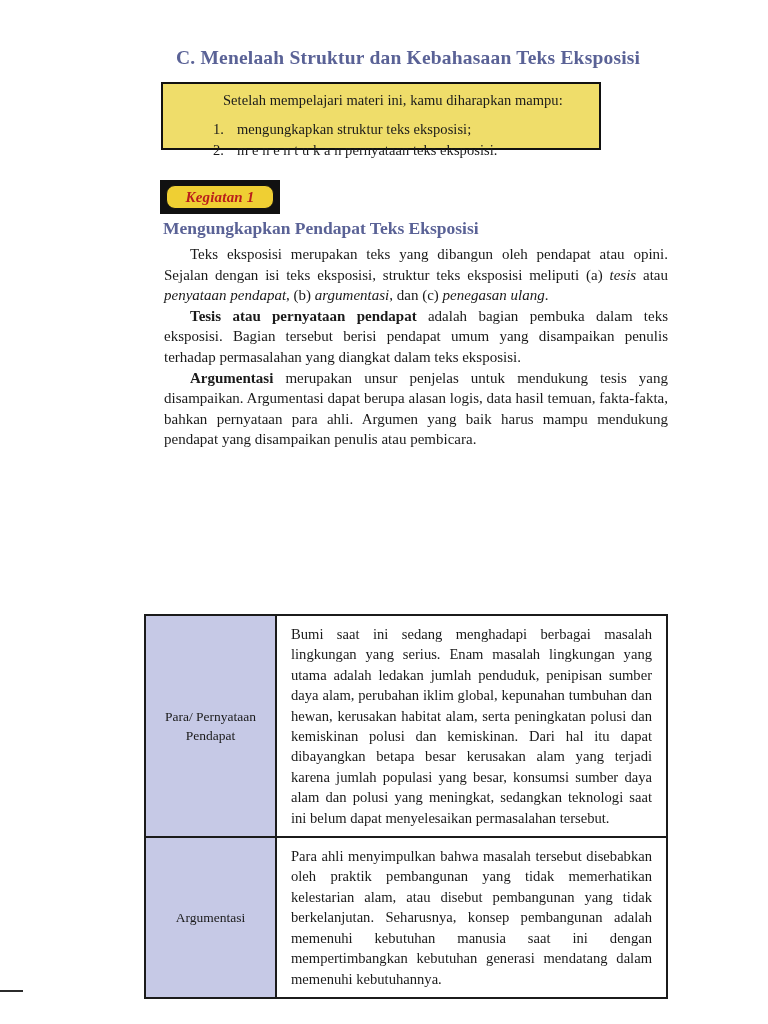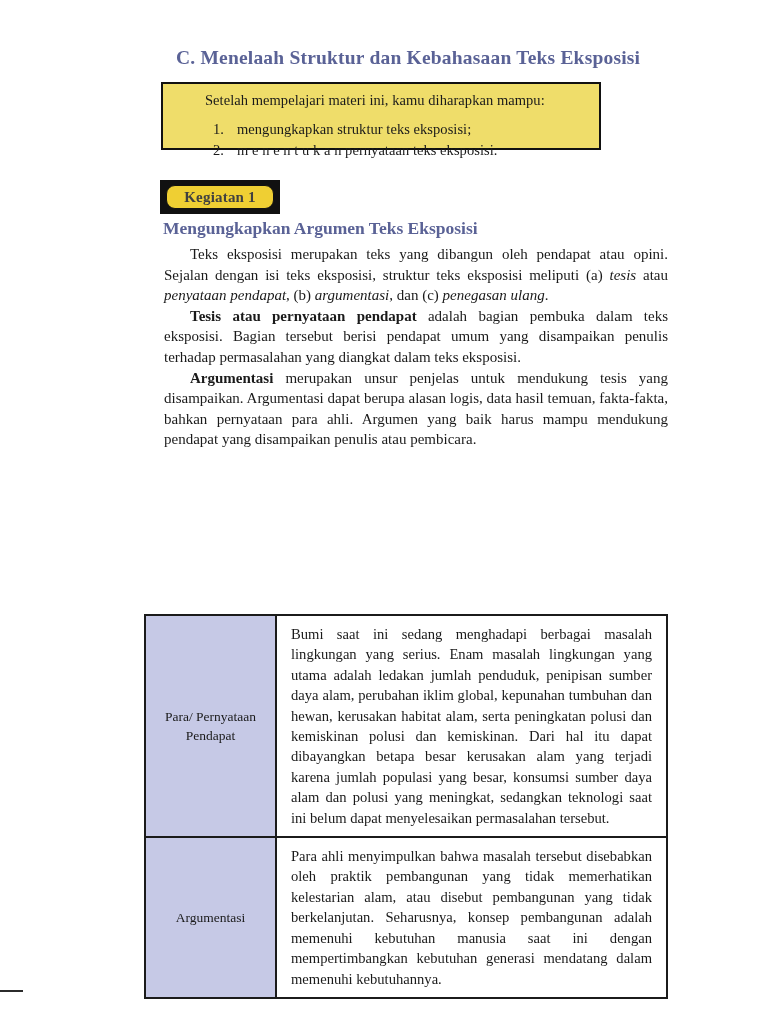"Setelah mempelajari materi ini, kamu" .objective-intro { padding-left: 42px -> 60px }
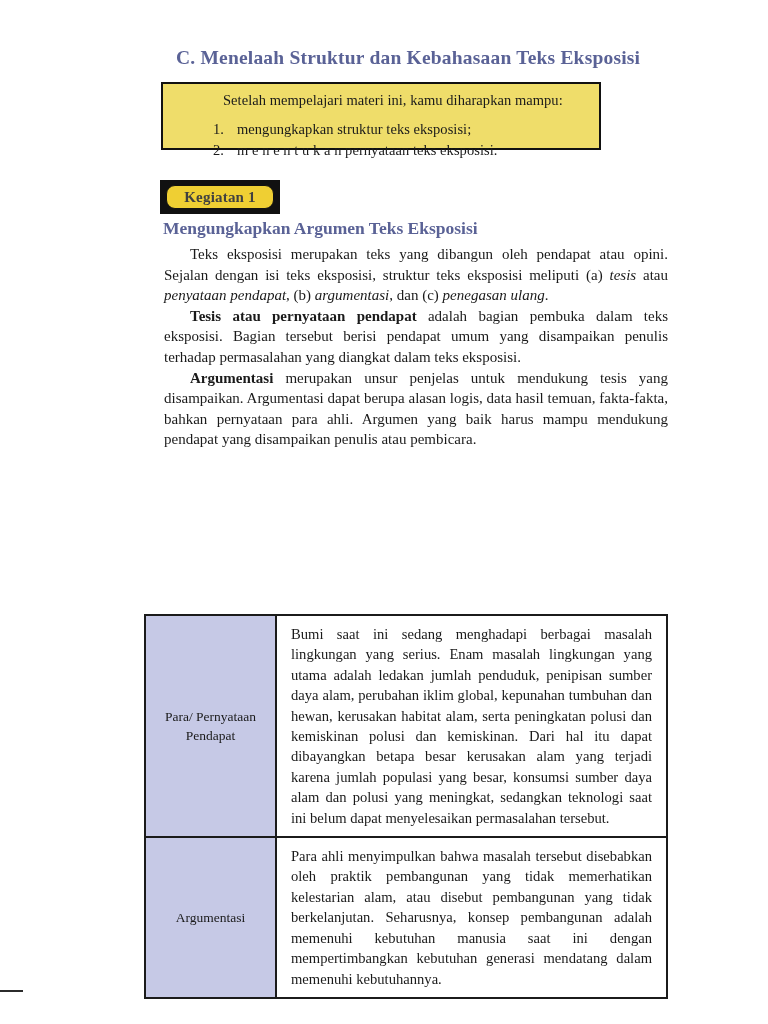"Kegiatan 1" .activity-badge-label { color: #404040 -> #b91c1c; font-style: none -> italic }
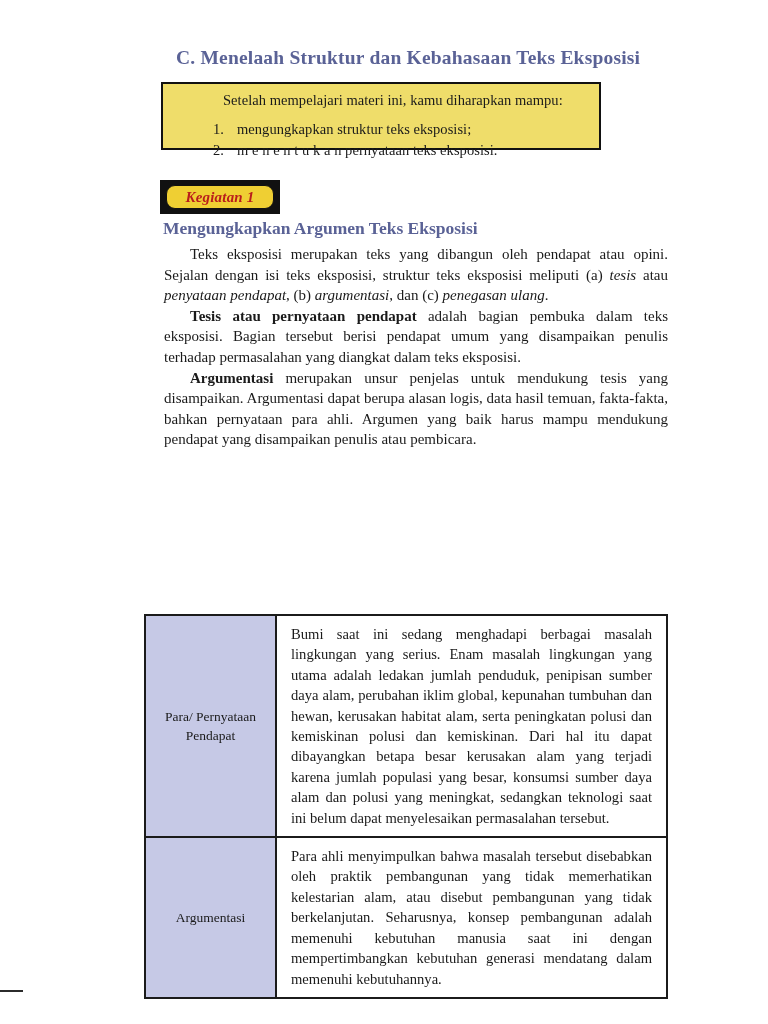"Mengungkapkan Argumen Teks Eksposisi" div.sub-heading { text: Argumen -> Pendapat }
